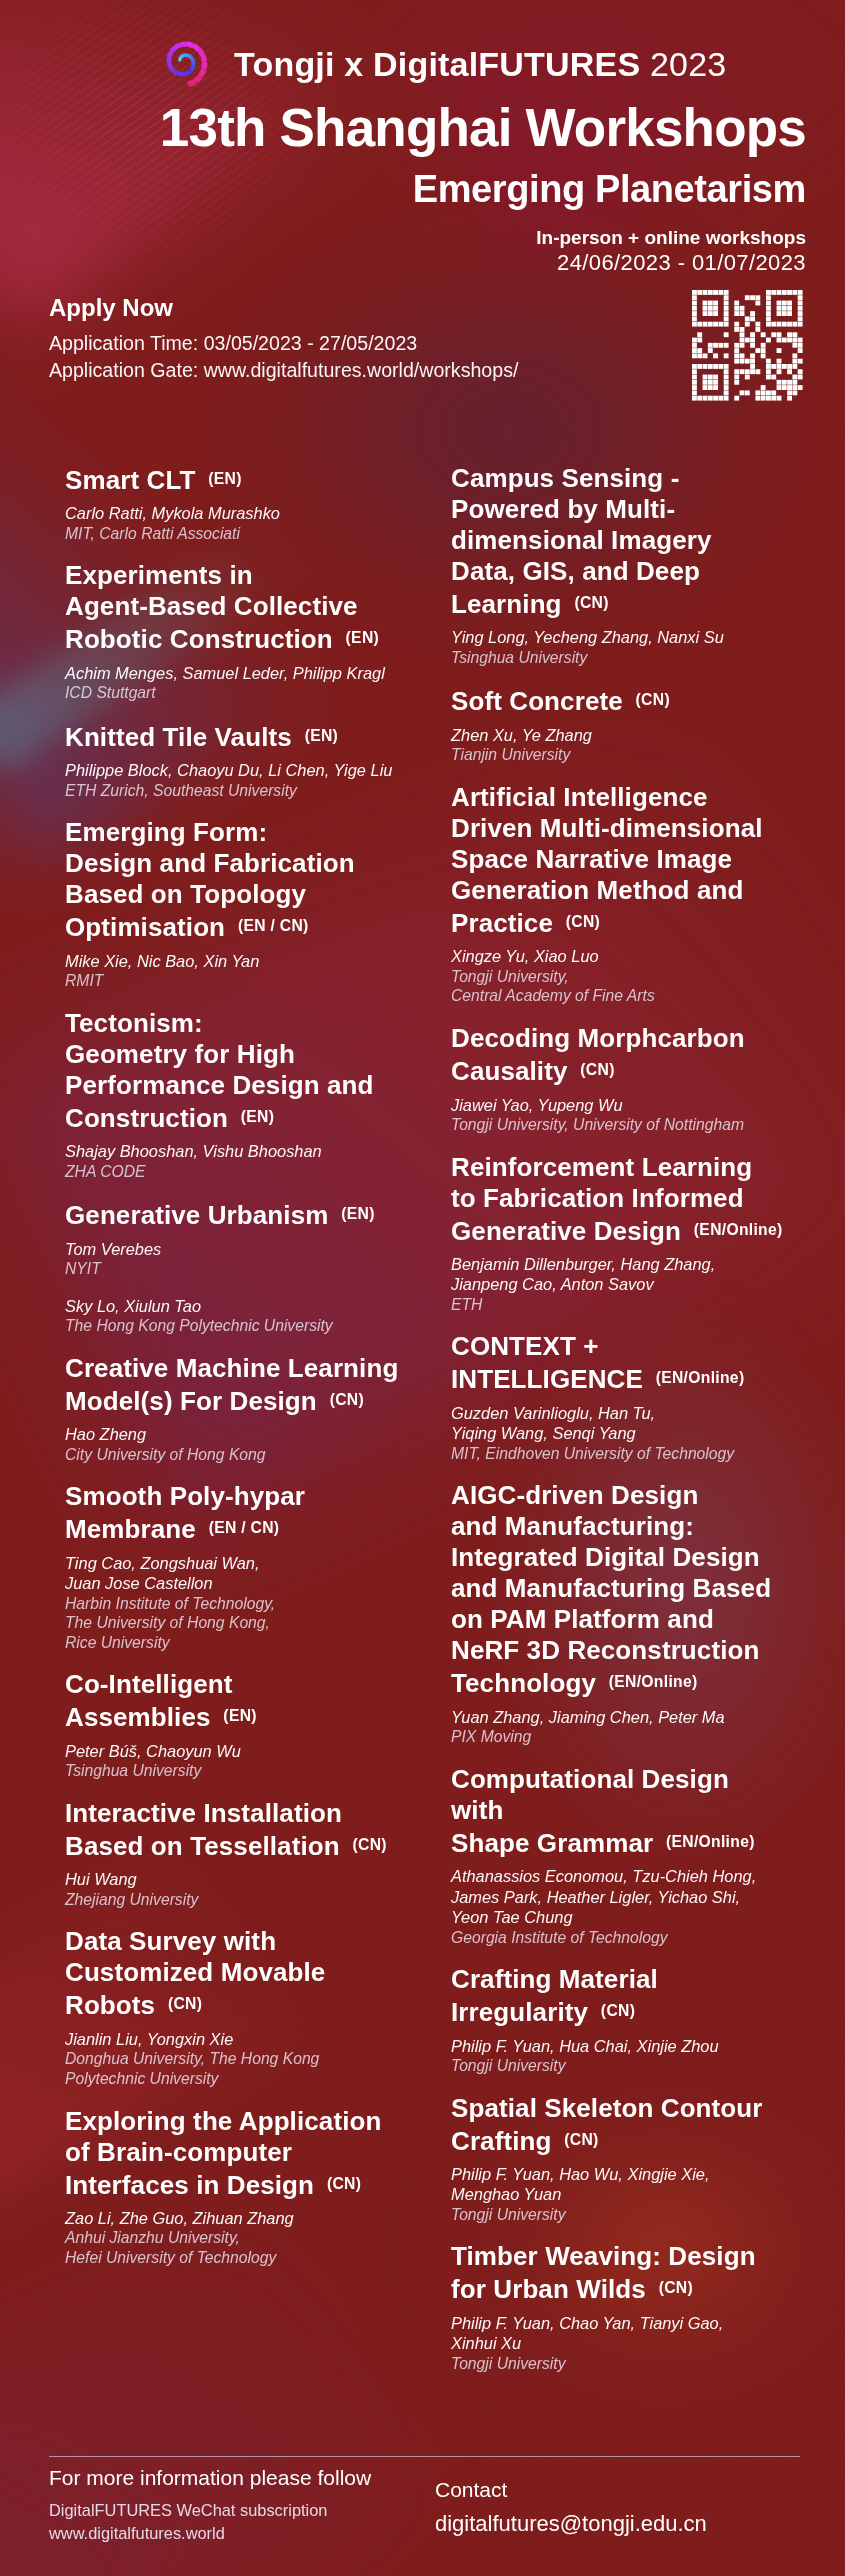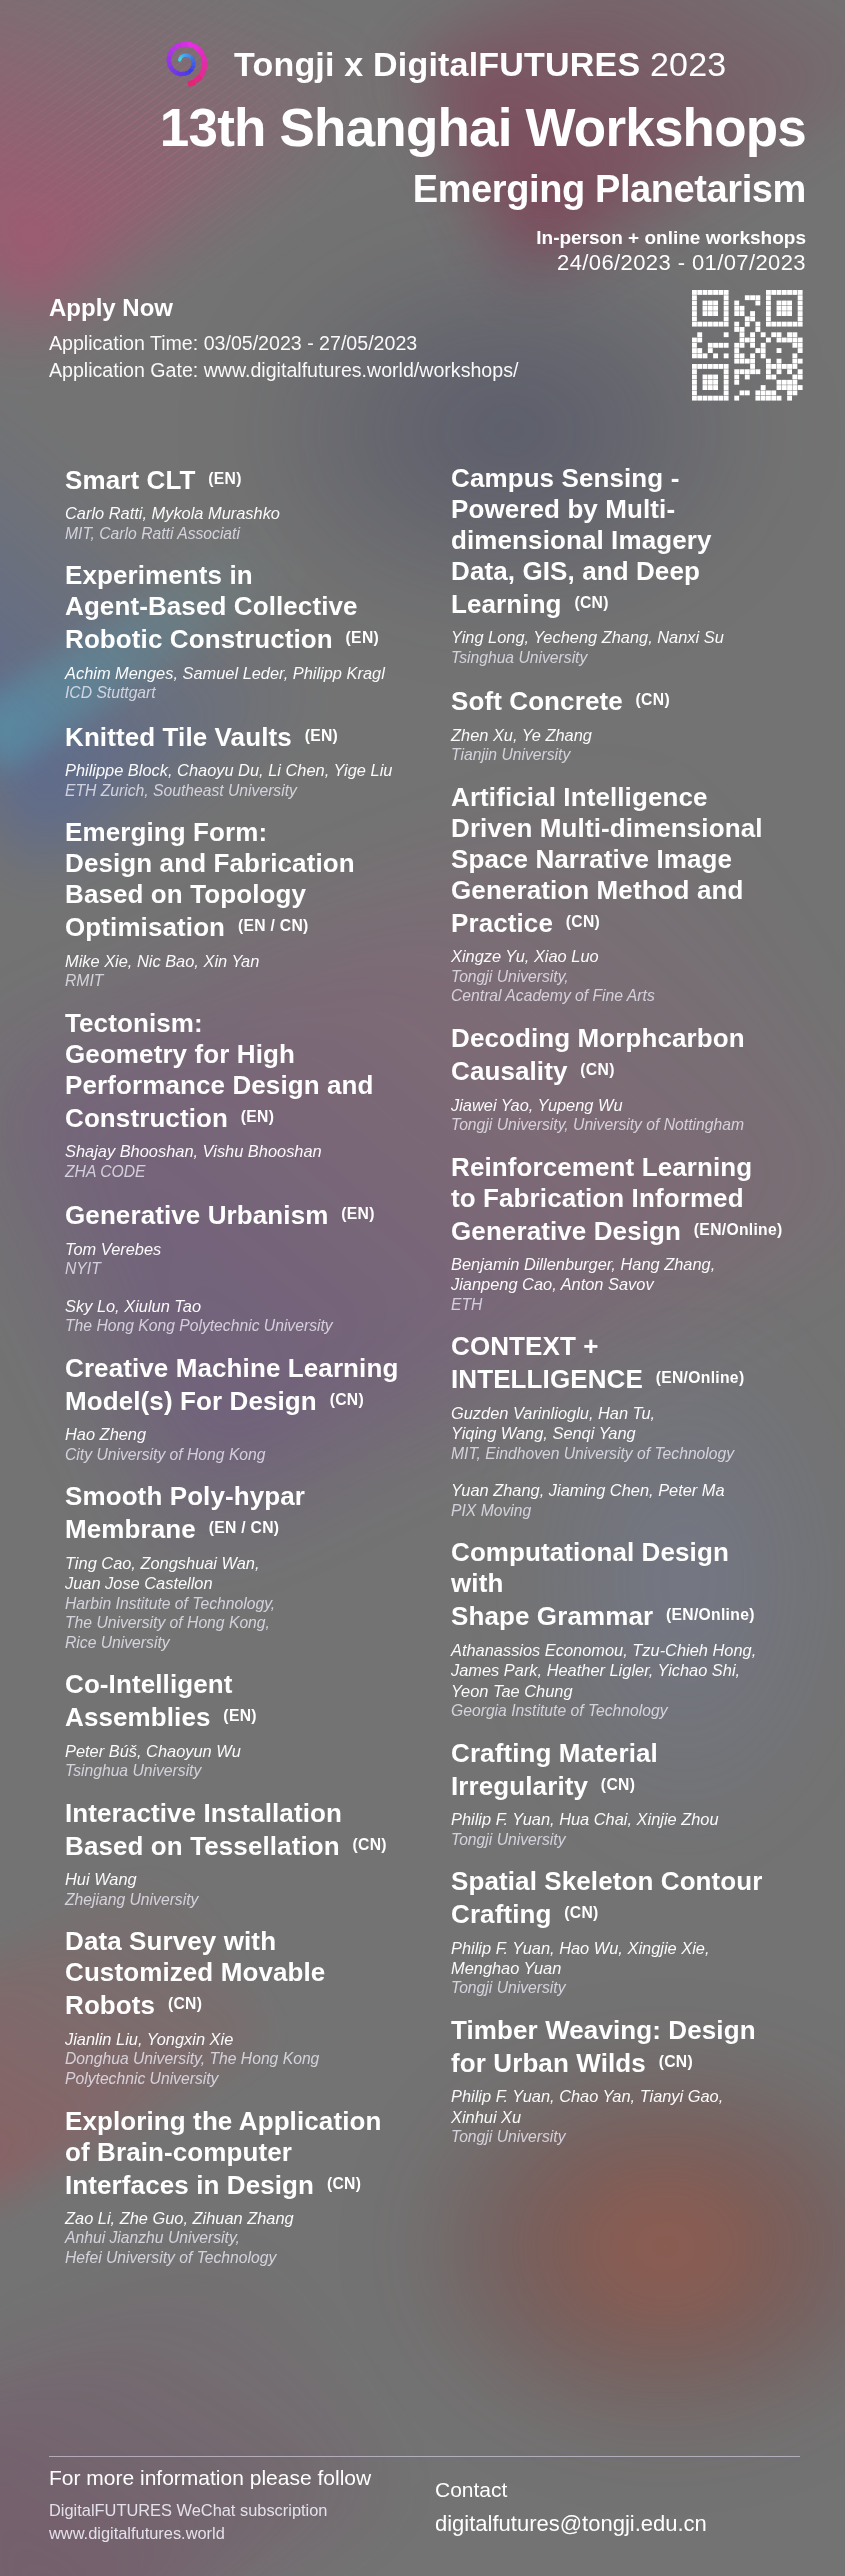"Tongji x DigitalFUTURES 2023" .poster { background: #737373 -> #7f1d1d }
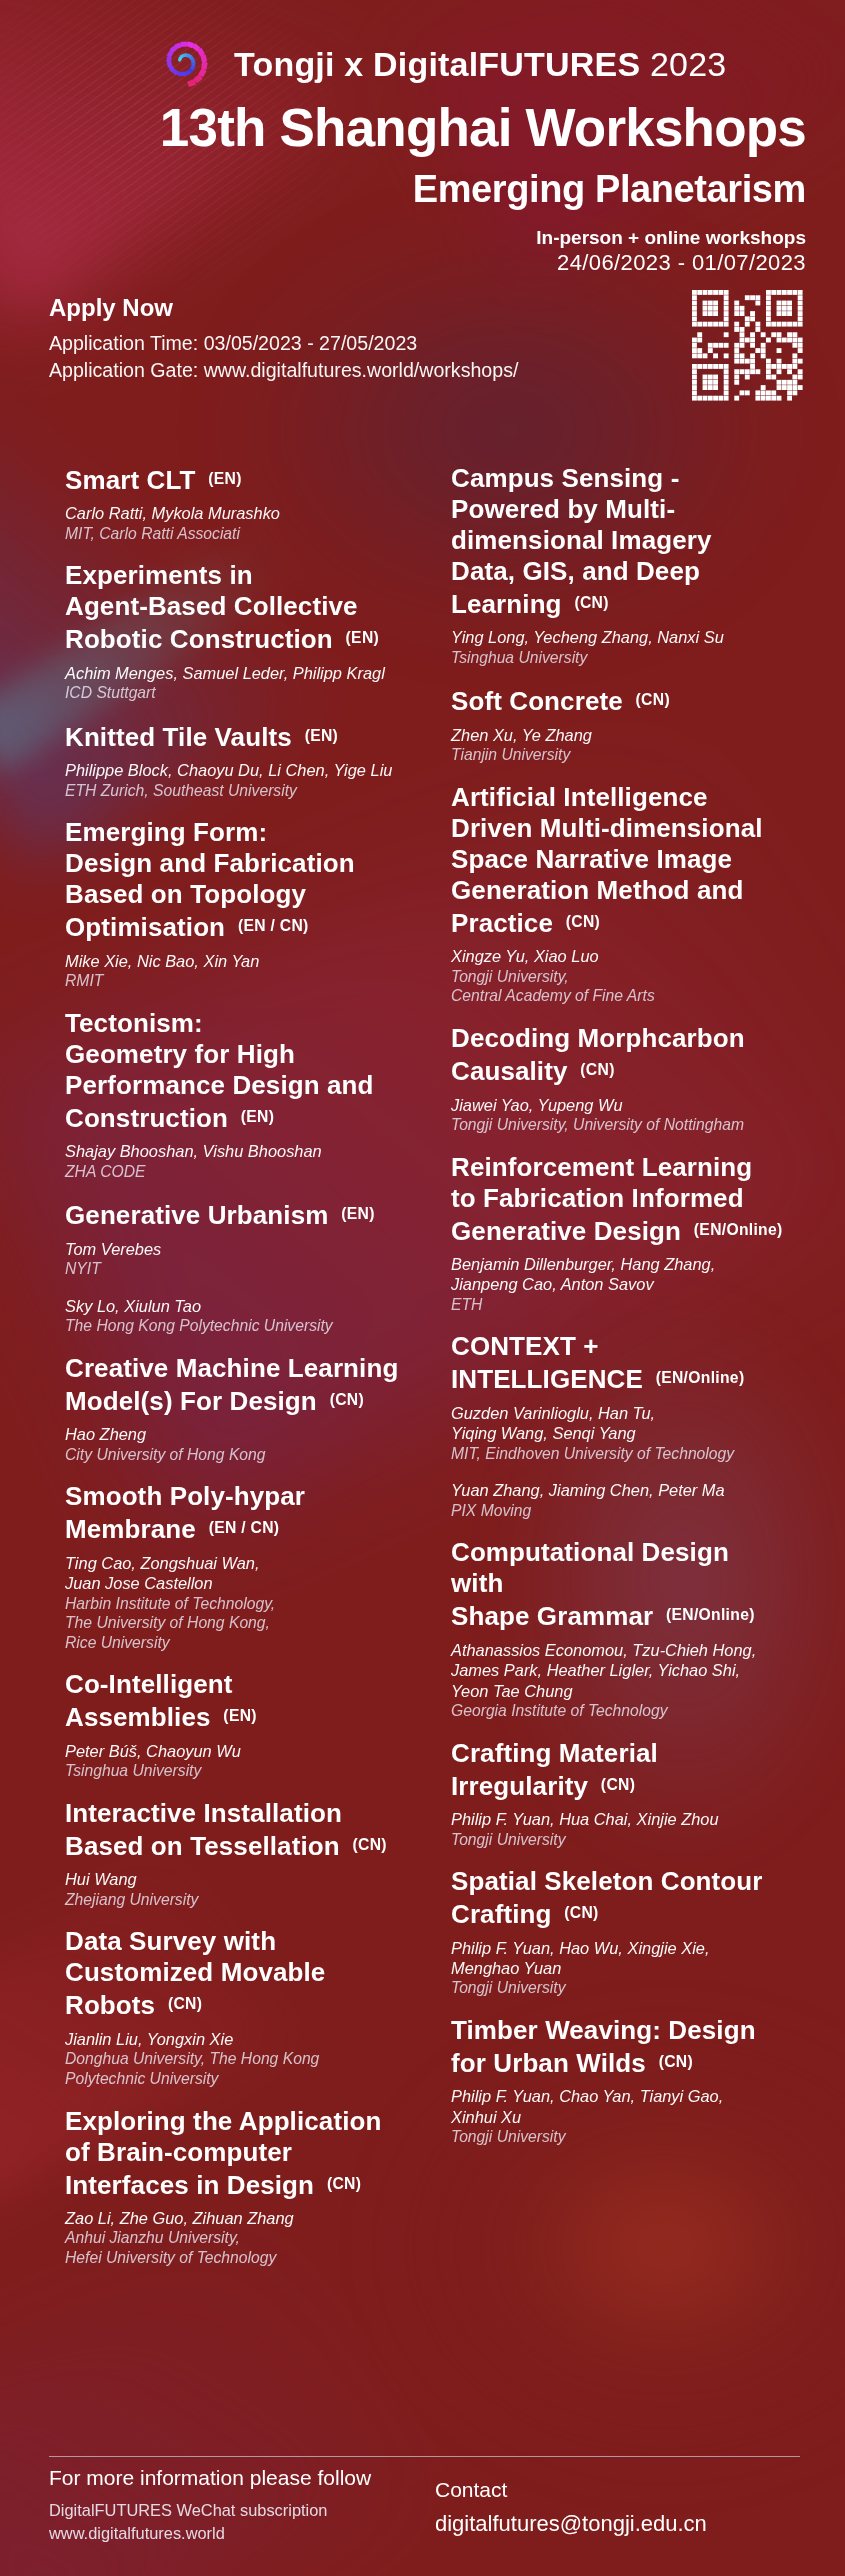"AIGC-driven Design" h4.ws-title { html: none -> <h4><span>AIGC-driven Design and Manufacturing: Integrated Digital Design and Manufacturing Based on PAM Platform and NeRF 3D Reconstruction Technology</span> <span>(EN/Online)</span></h4> }
